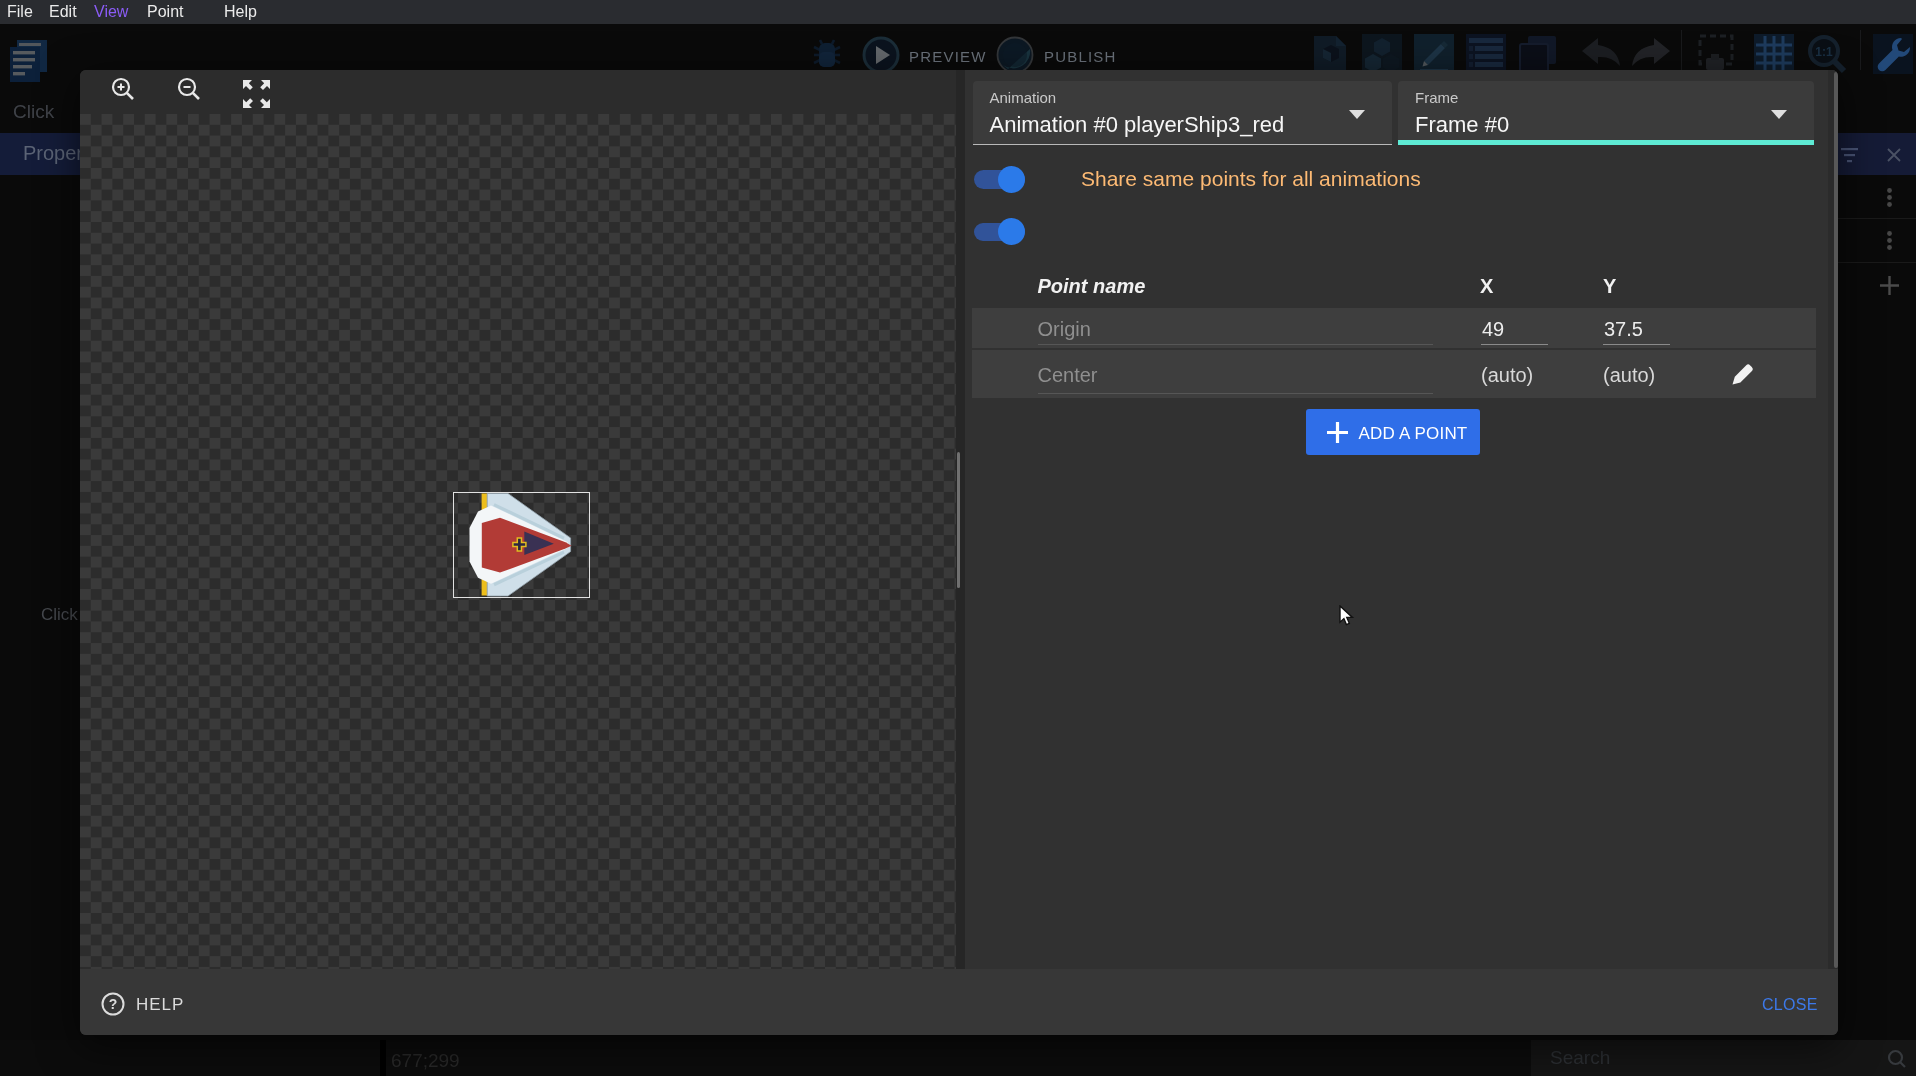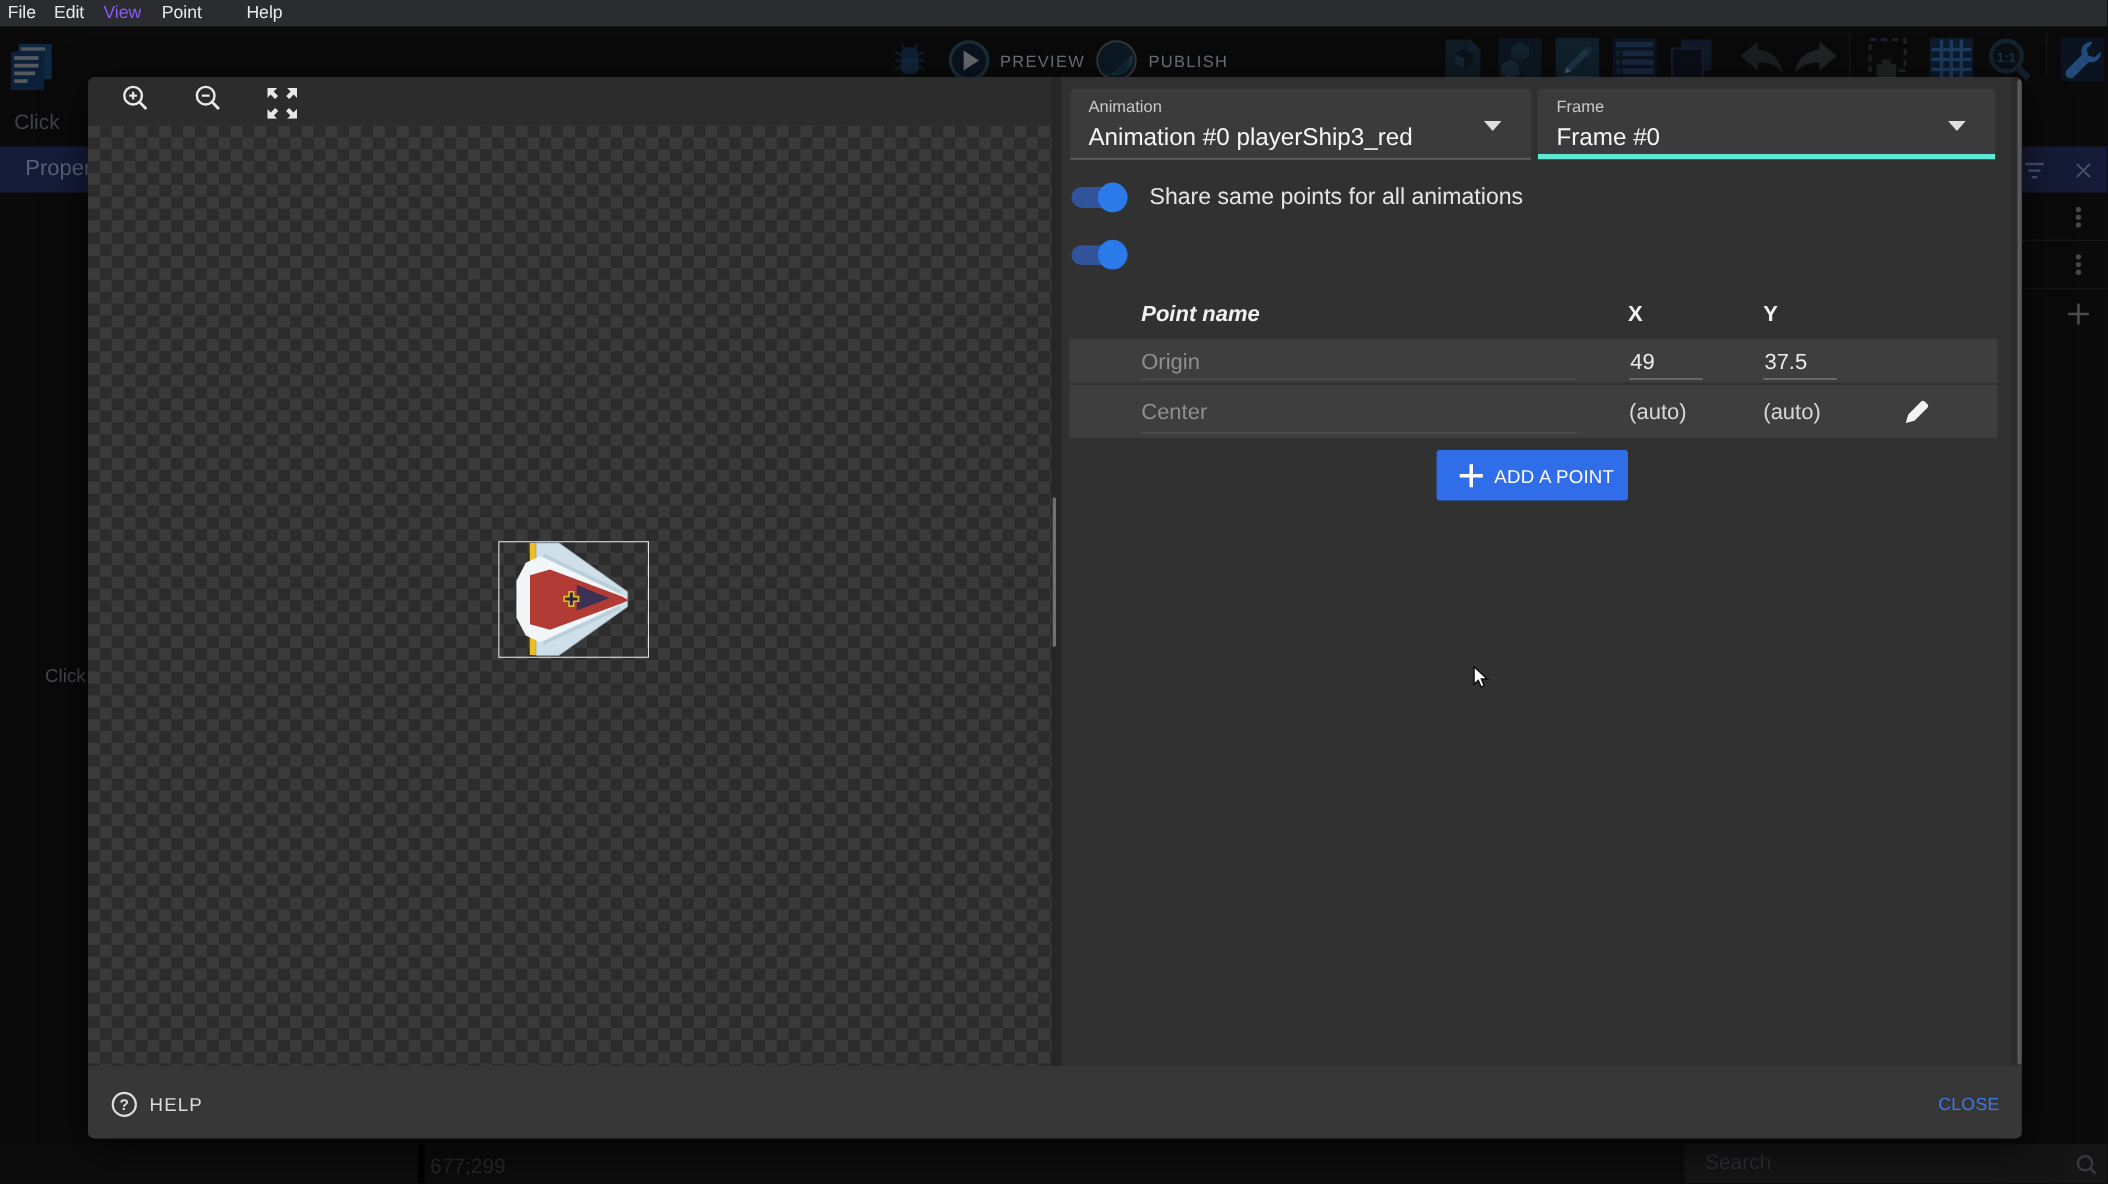"Share same points for all" div.abs { color: #e5e5e5 -> #fdba74; left: 965px -> 1001px }
